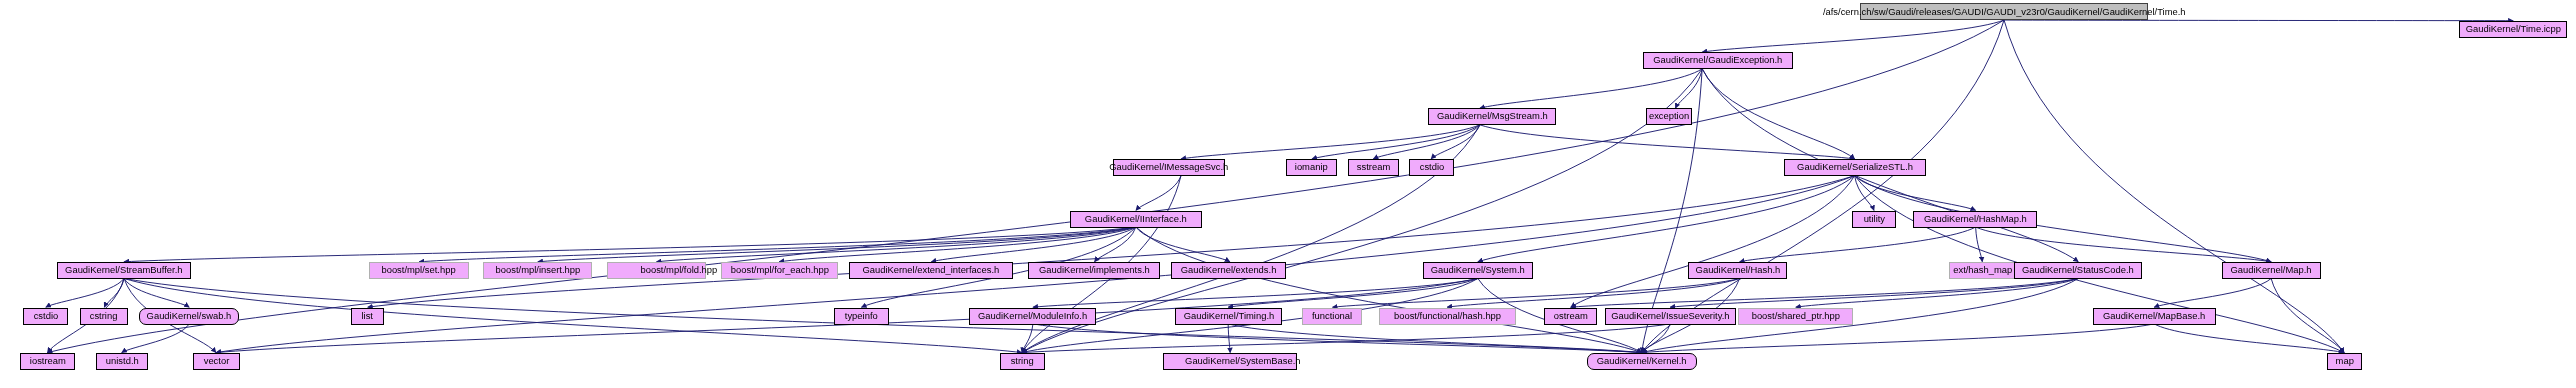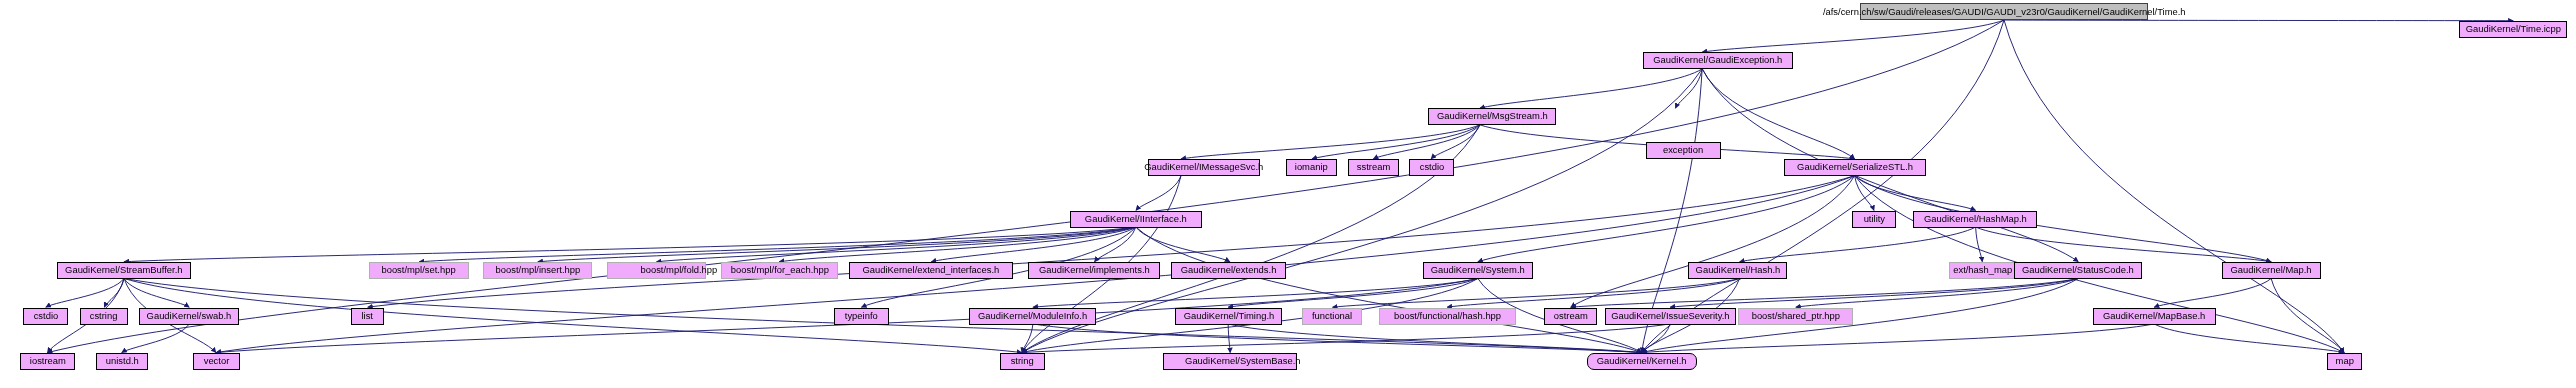"exception" div.node { margin-top: 34px -> none; width: 75px -> 46px }
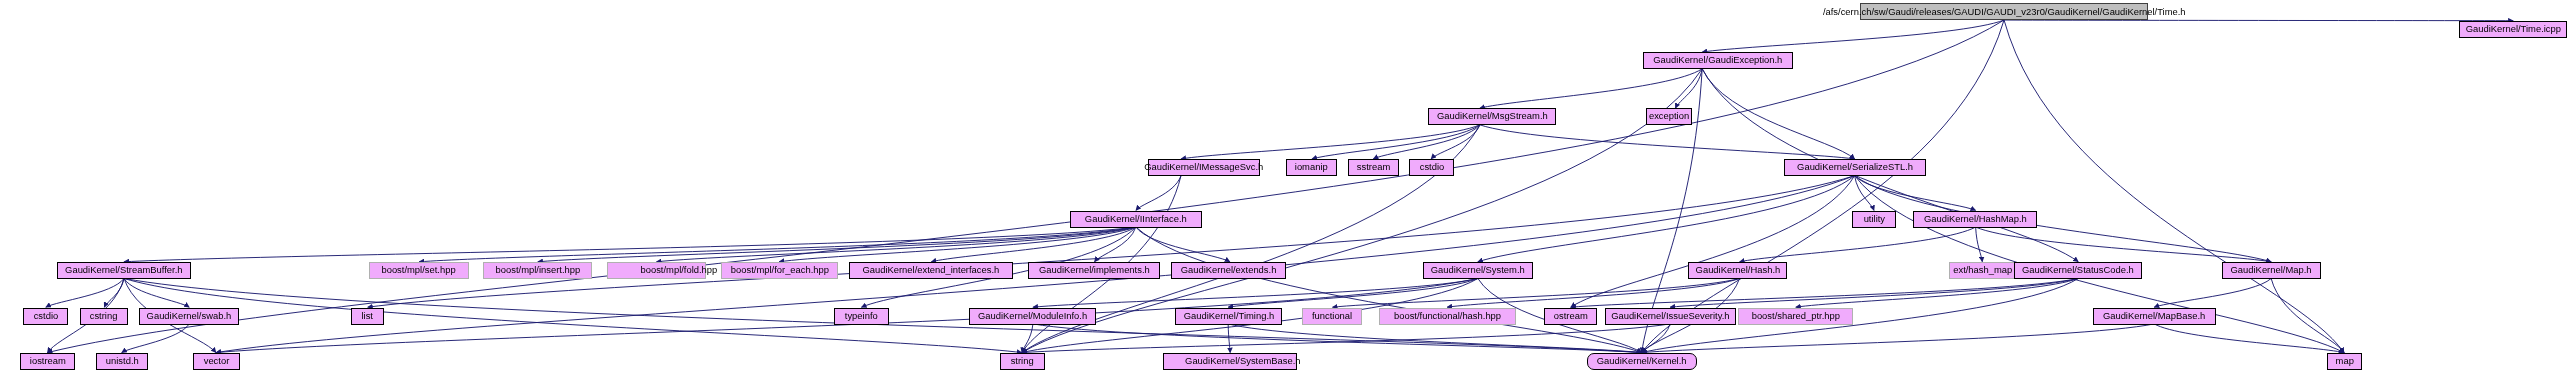"GaudiKernel/IMessageSvc.h" div.node { margin-left: 35px -> none }
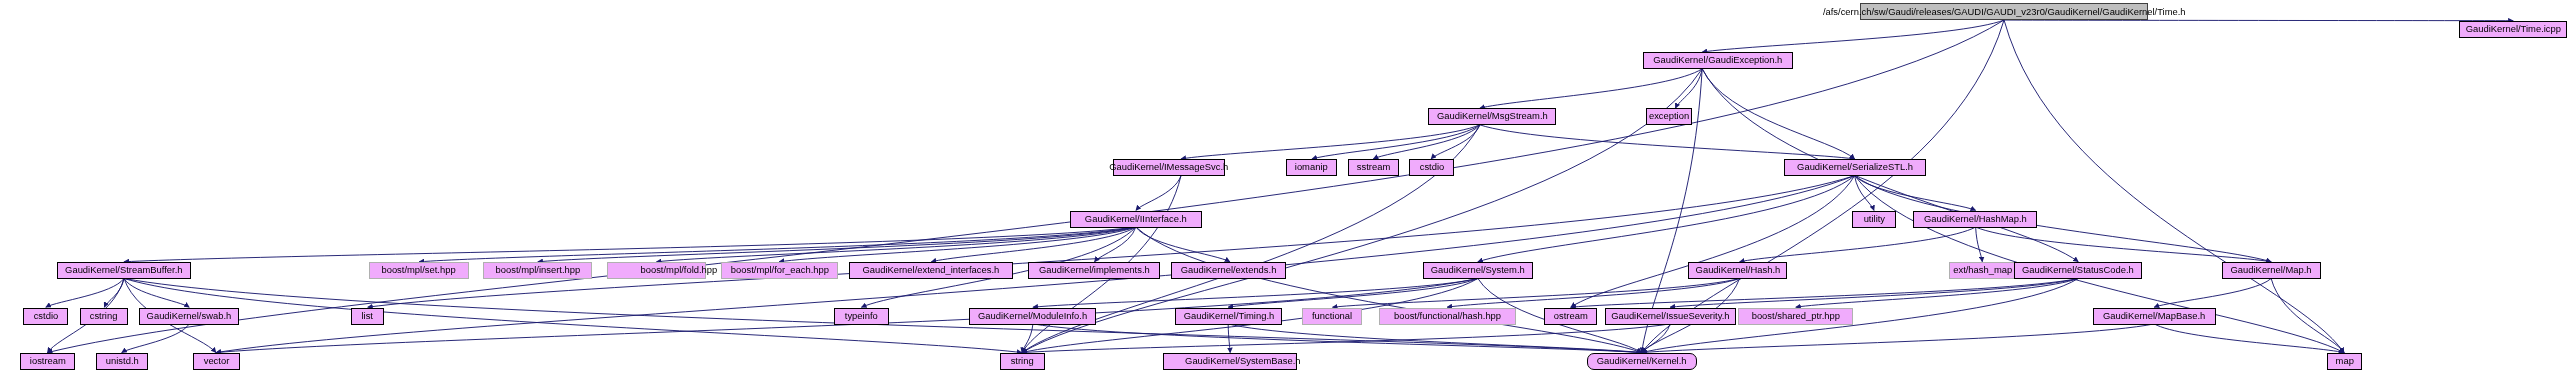"GaudiKernel/swab.h" div.node { border-radius: none -> 7px }
